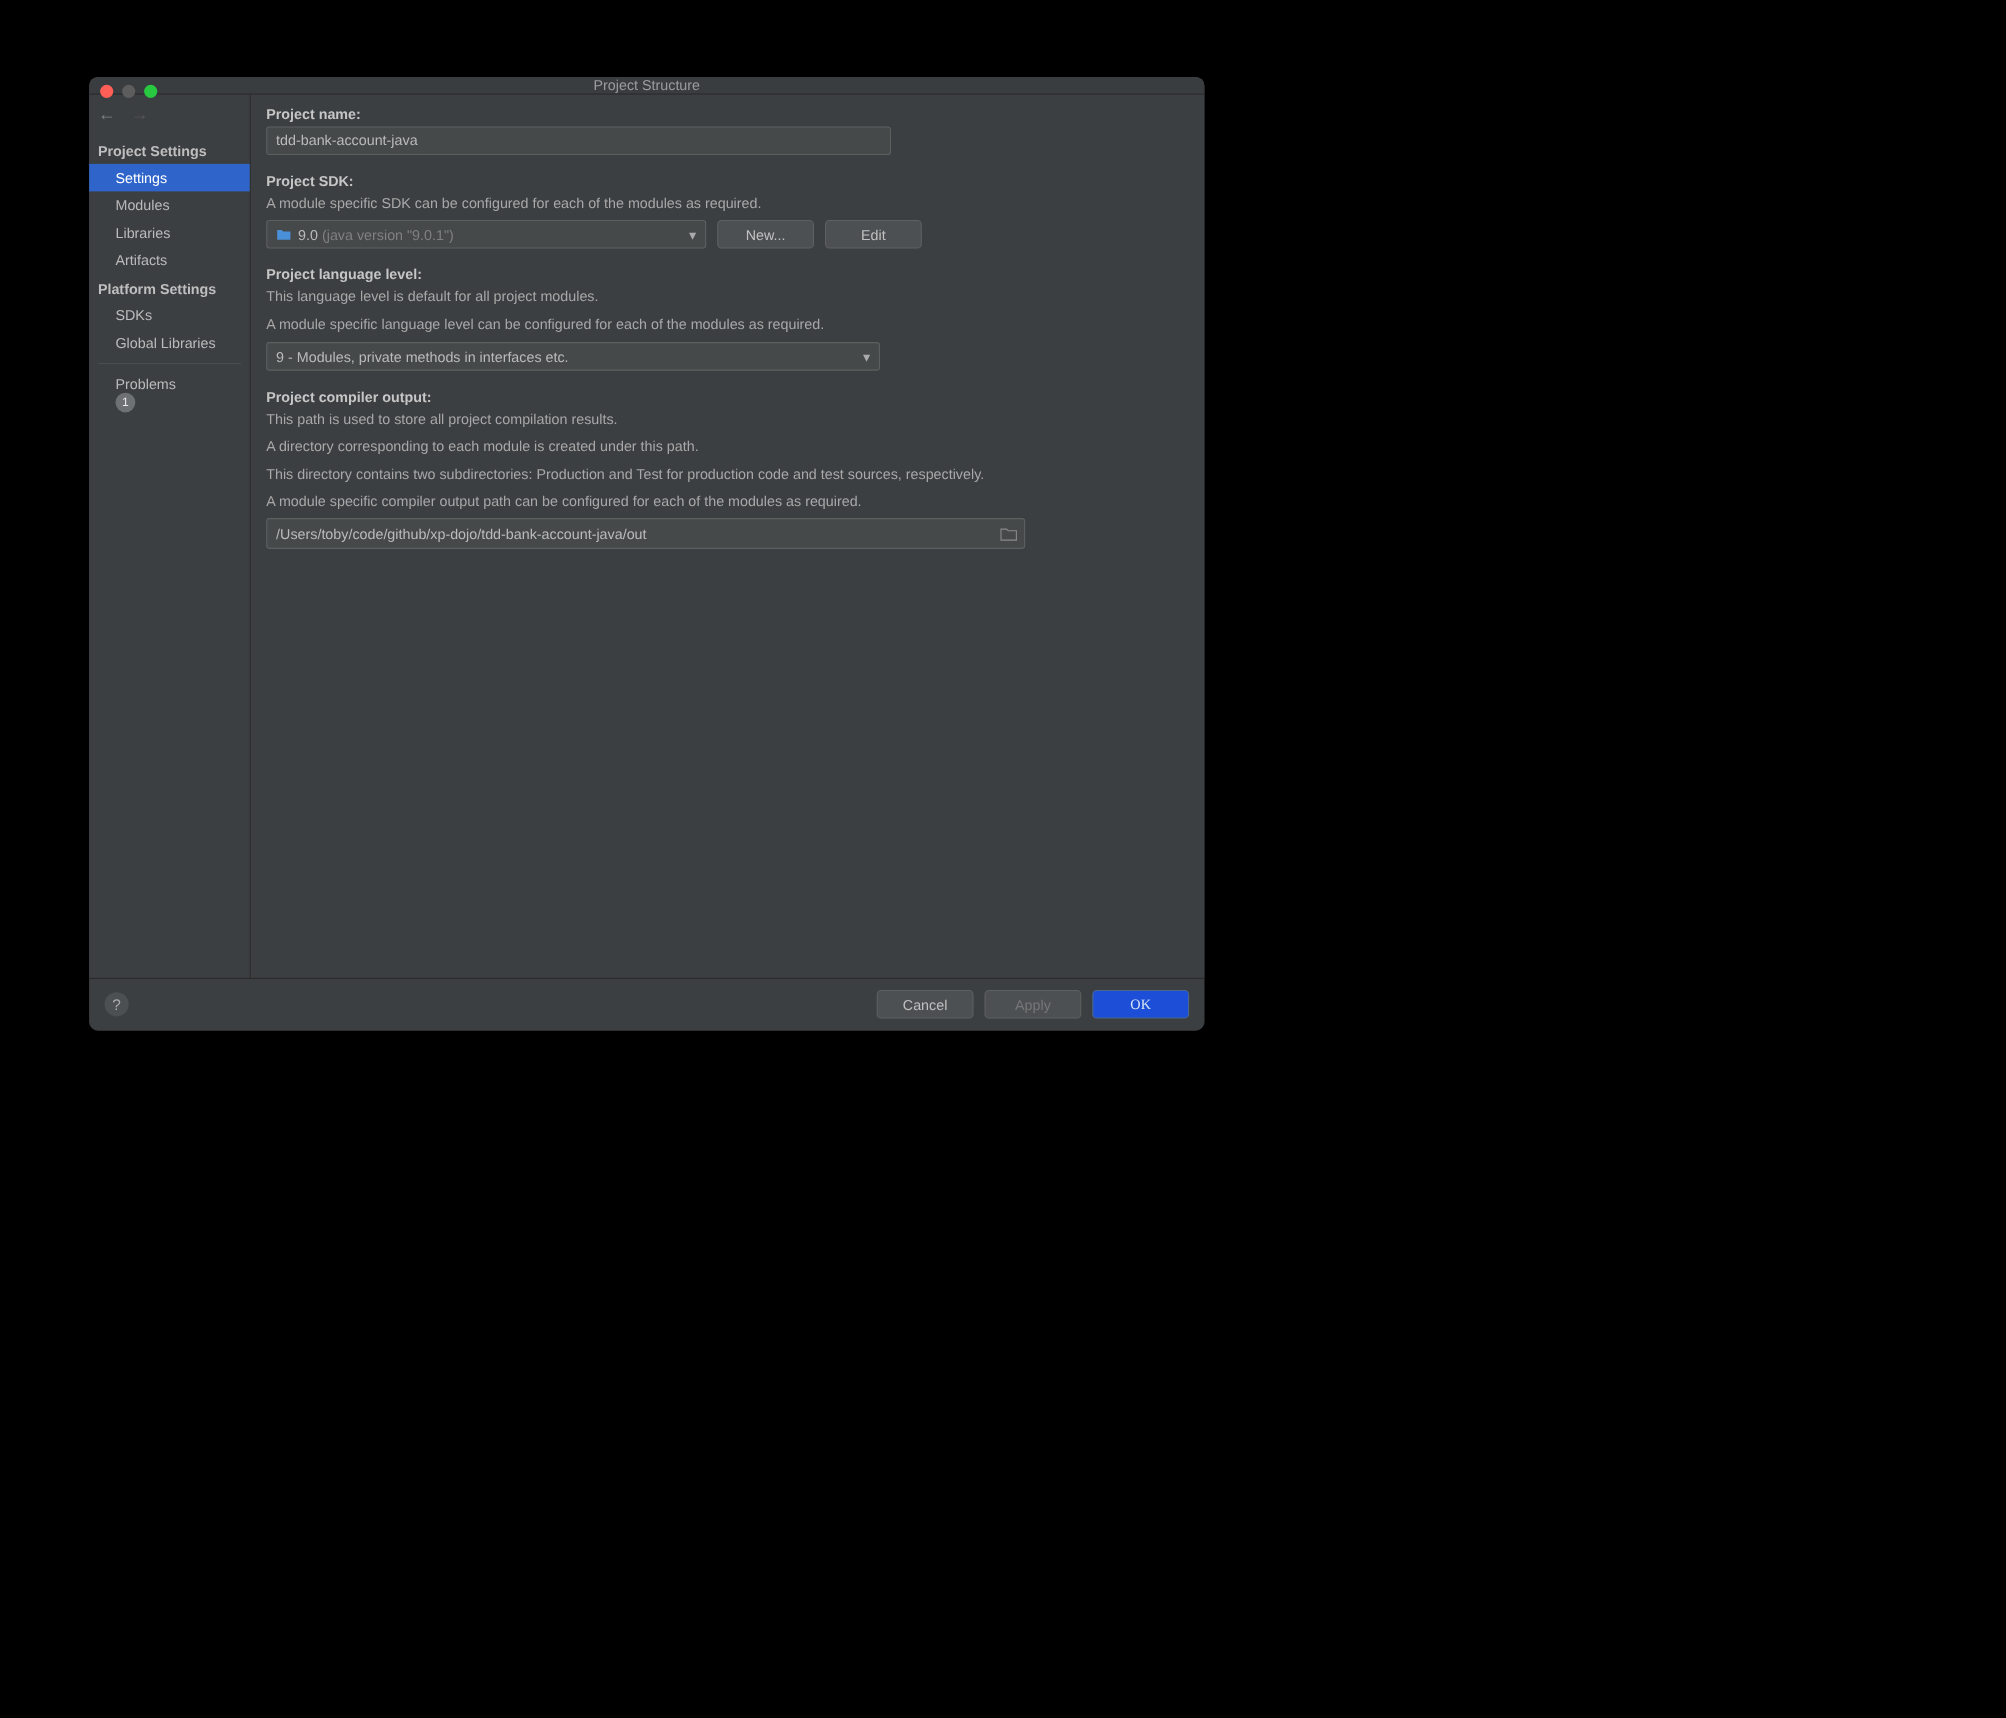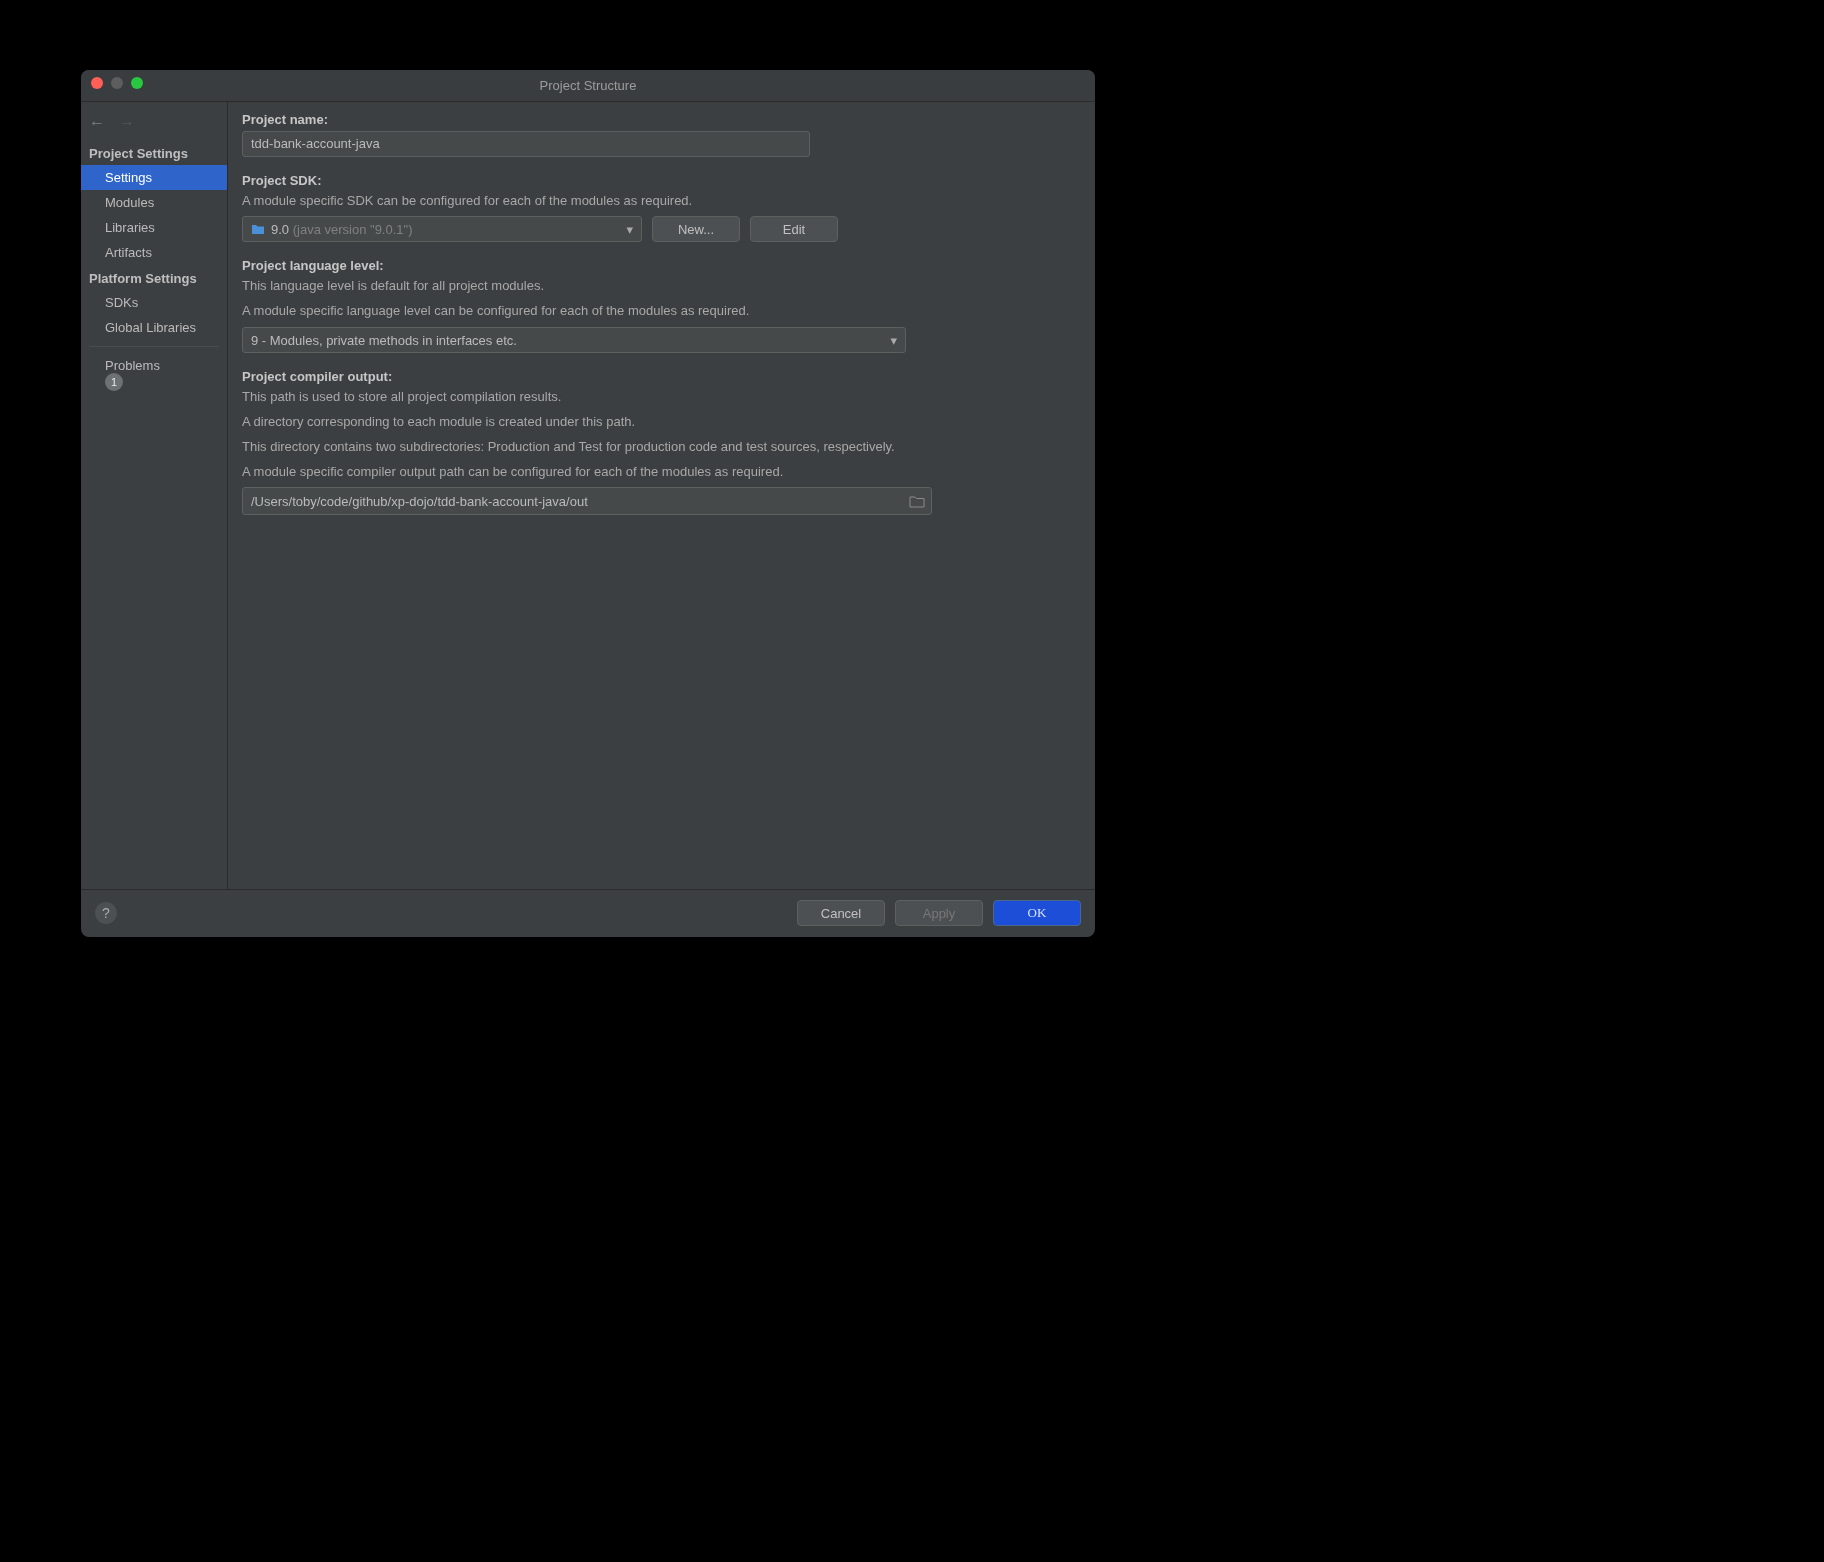"Project Structure" .titlebar { height: 32px -> 16px }
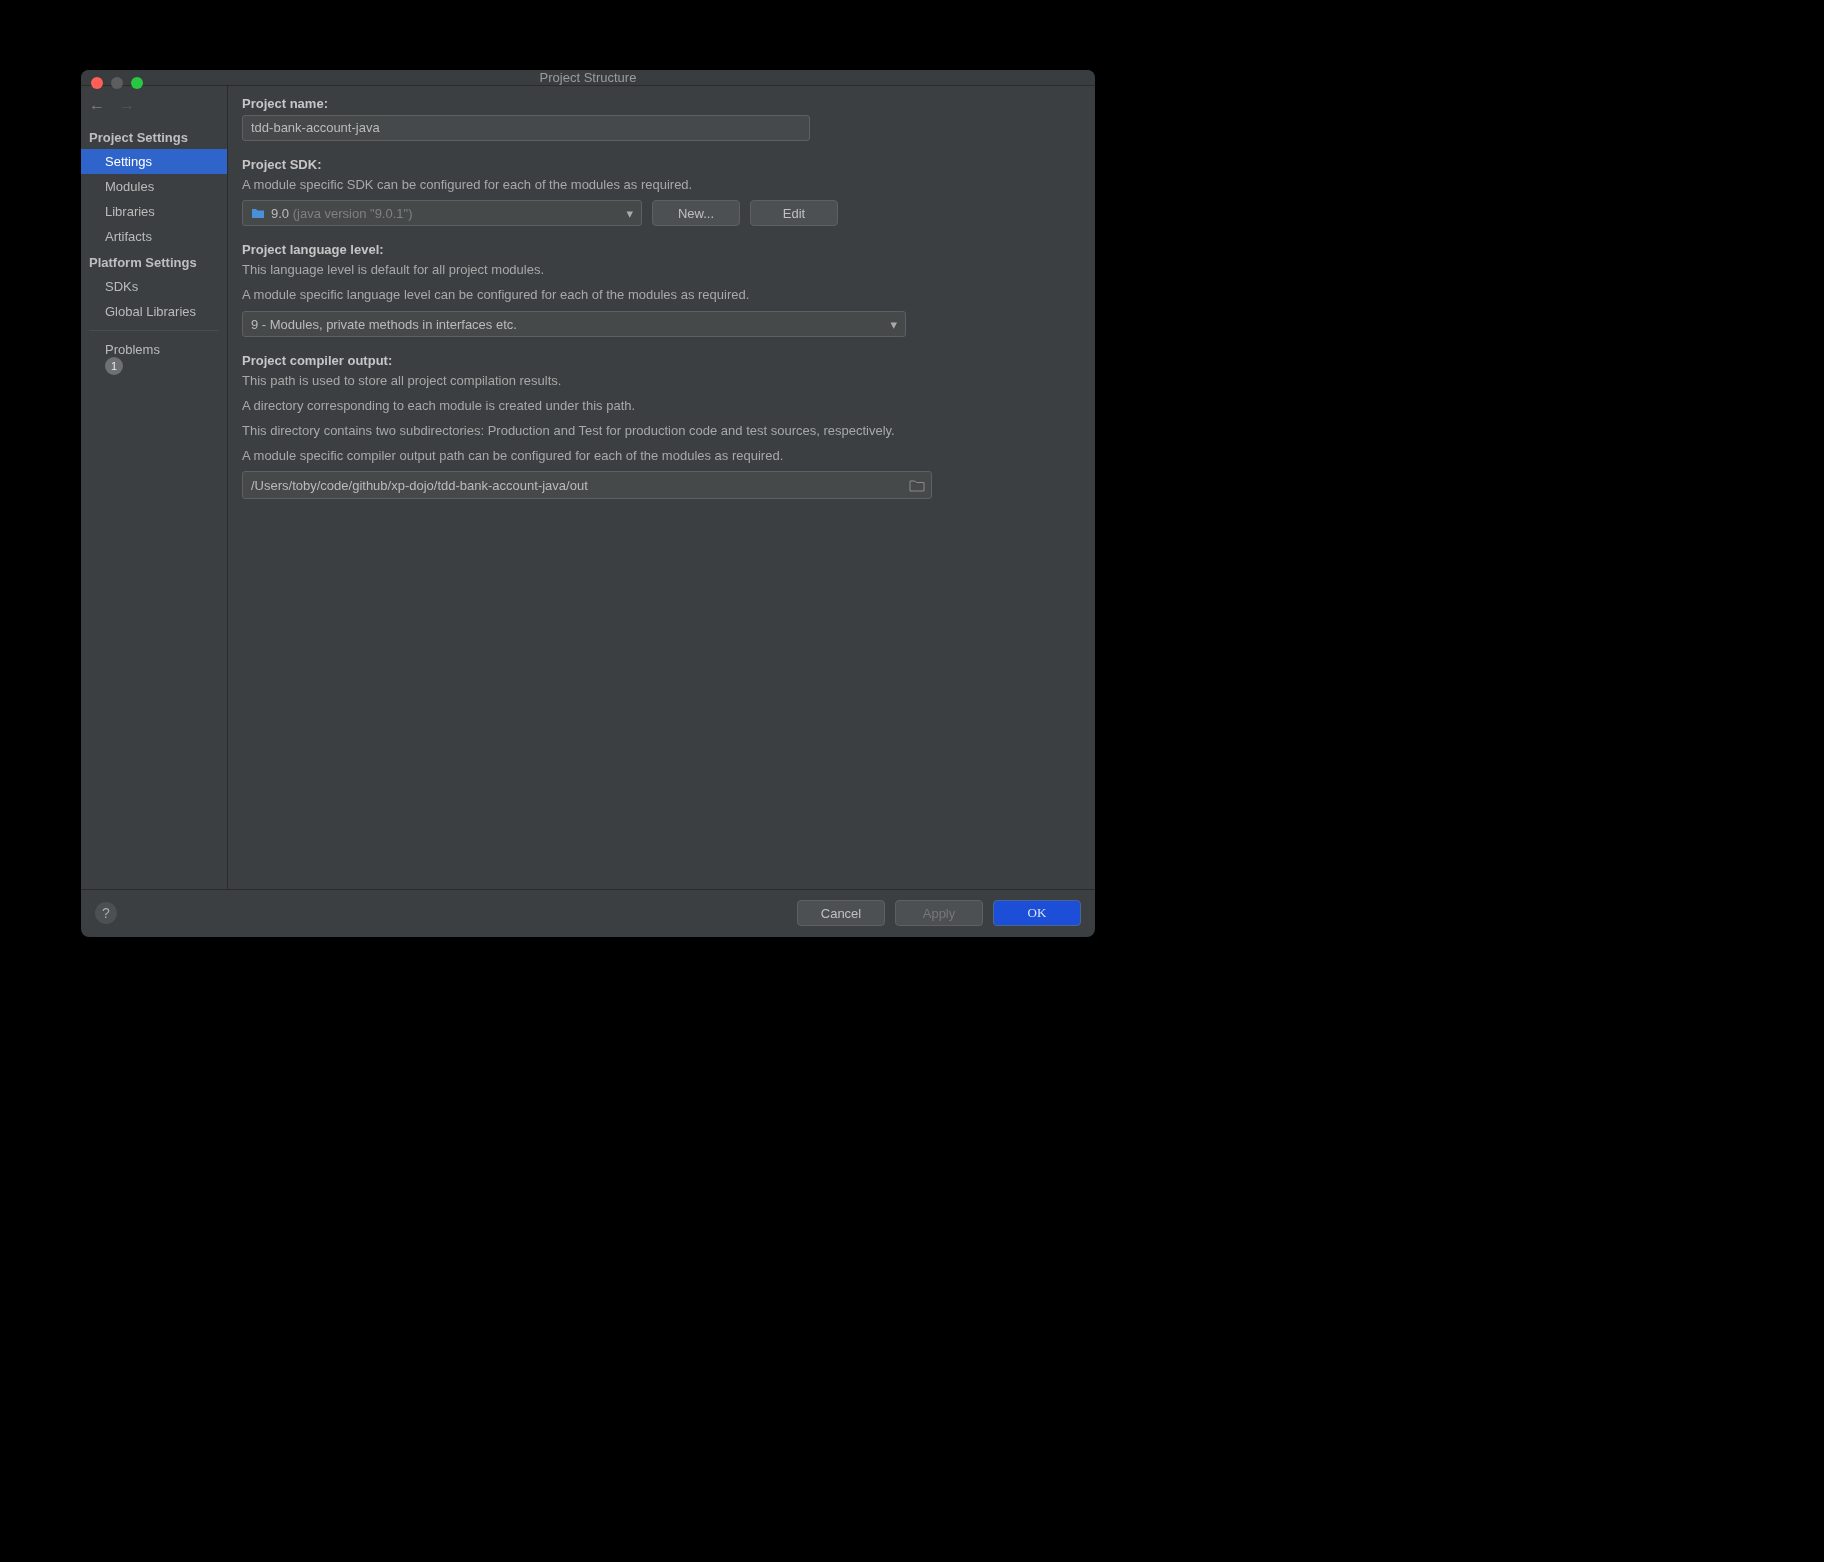"9 - Modules, private methods" .lang-combo { width: 664px -> 558px }
